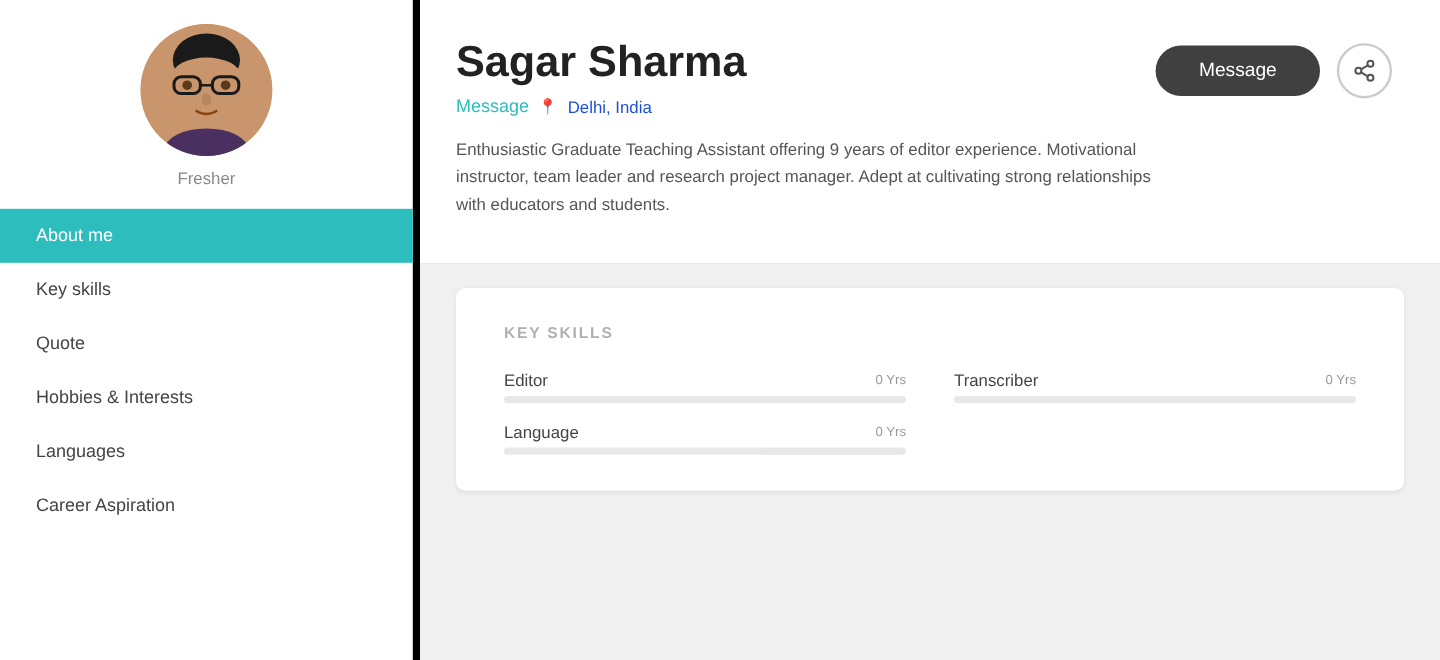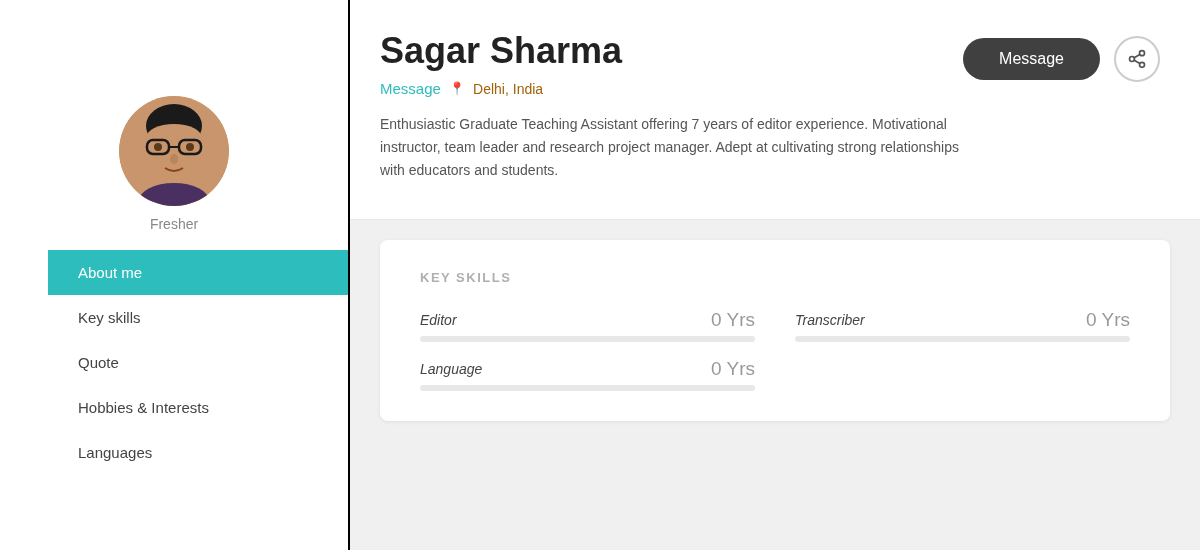"Delhi, India" .profile-location { color: #a16207 -> #1d4ed8 }
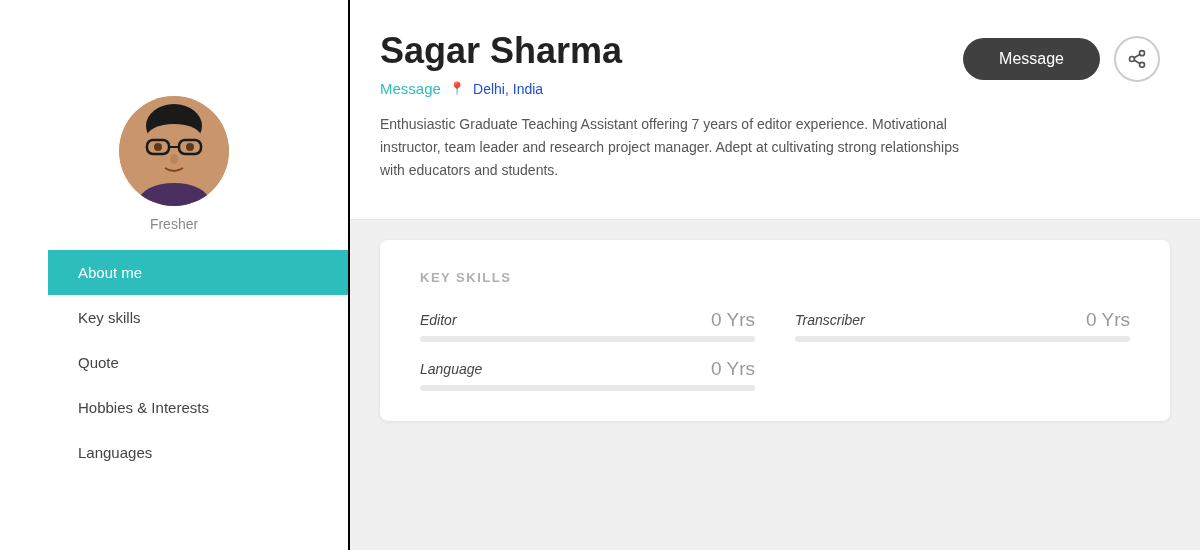"Enthusiastic Graduate Teaching Assistant" p.profile-bio { text: 7 -> 9 }
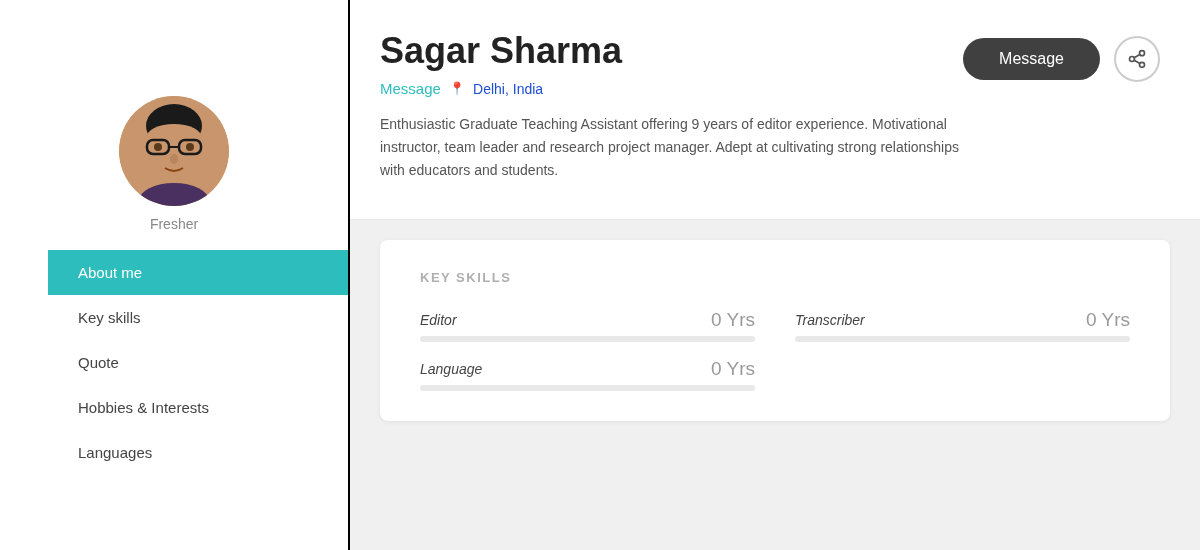"Fresher" .sidebar { border-right: 2px solid #000000 -> 6px solid #000000; justify-content: center -> none }
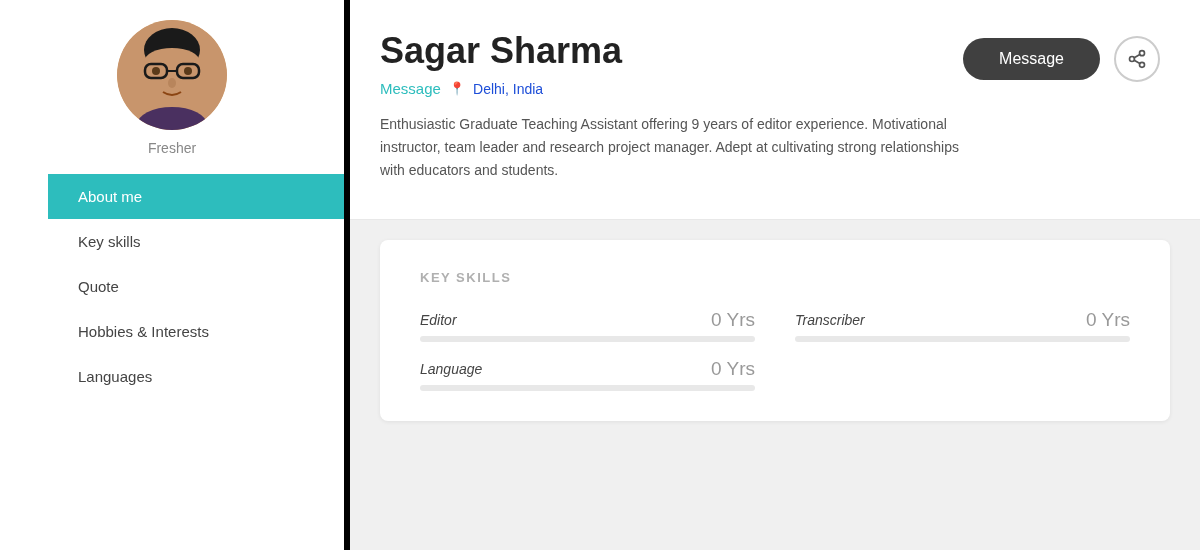"About me" .nav-menu { padding-left: 48px -> none }
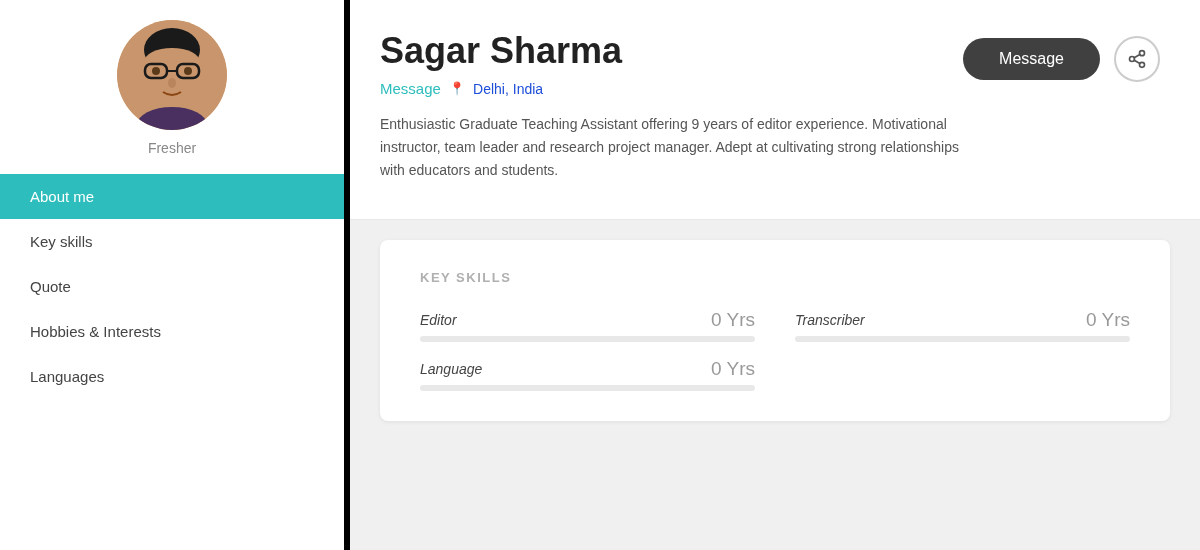"Editor" .skill-name { font-style: italic -> none }
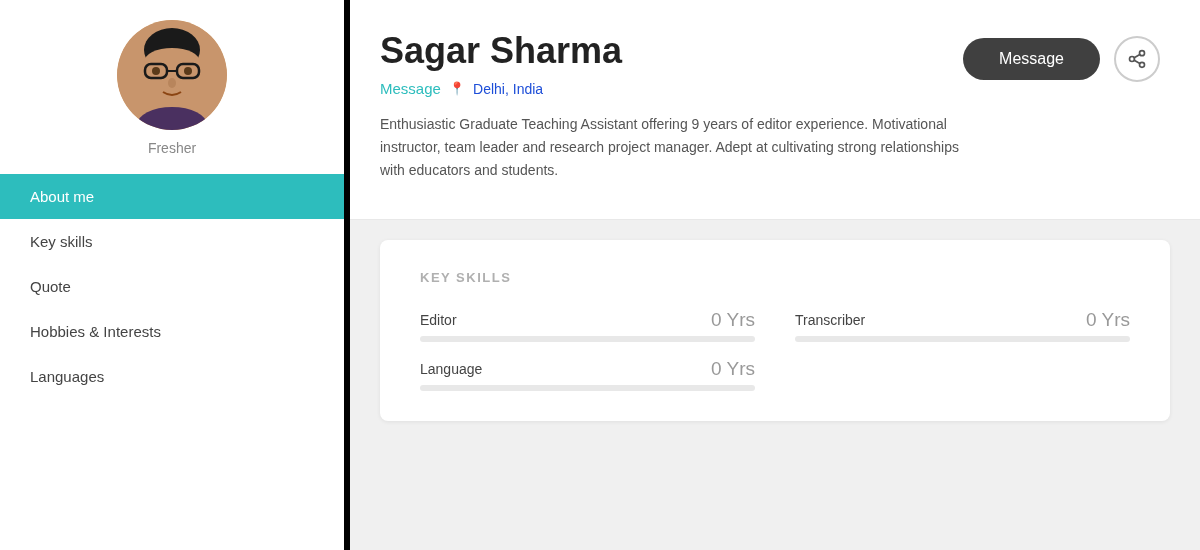"0 Yrs" .skill-years { font-size: 19px -> 11px }
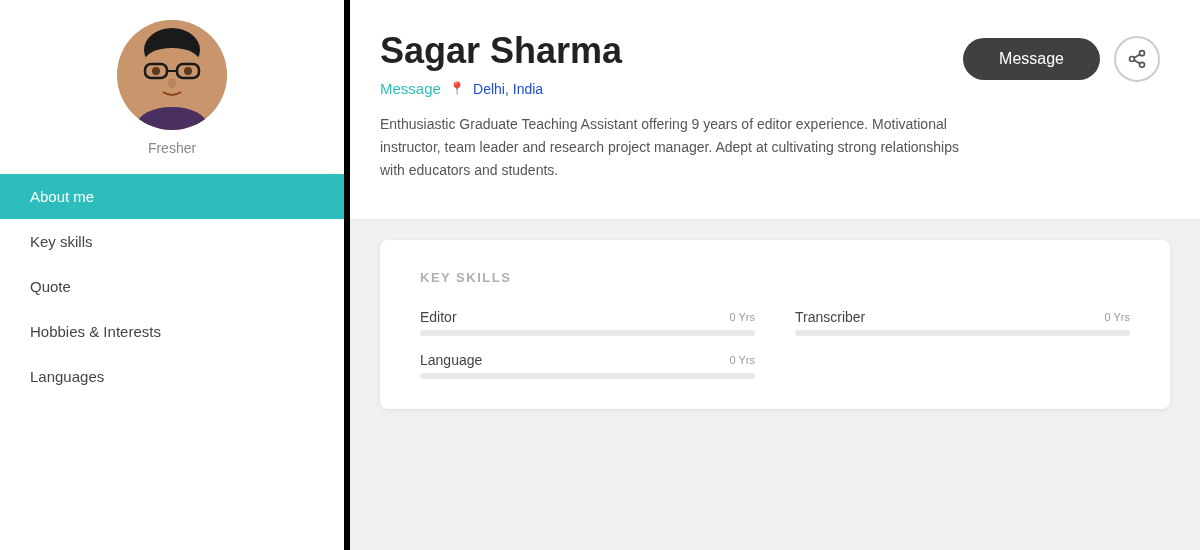"Career Aspiration" li { html: none -> <li> <a>Career Aspiration</a> </li> }
